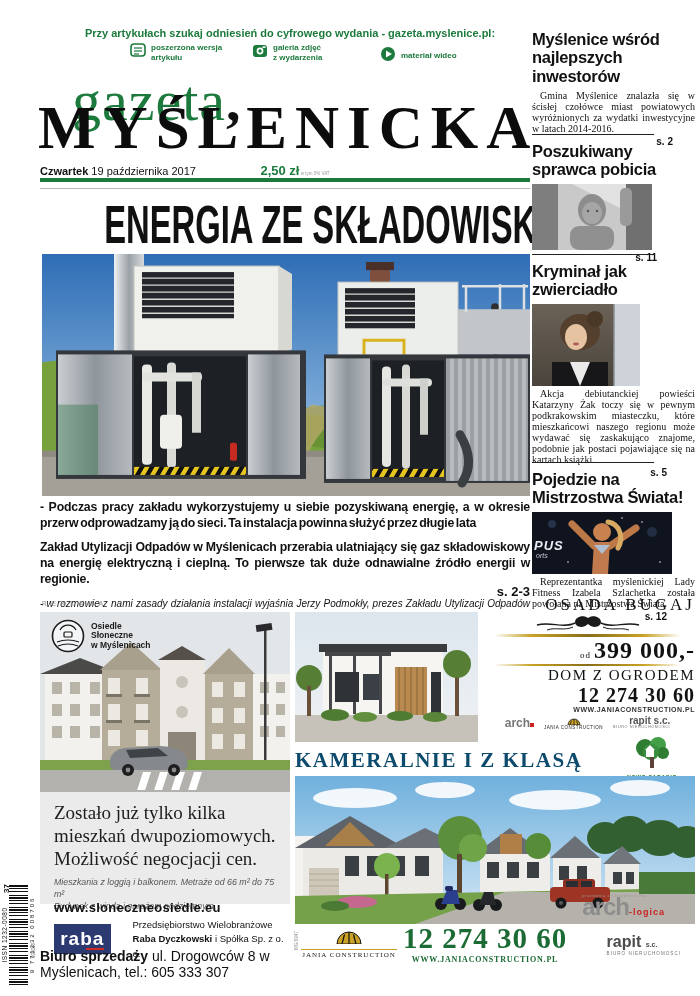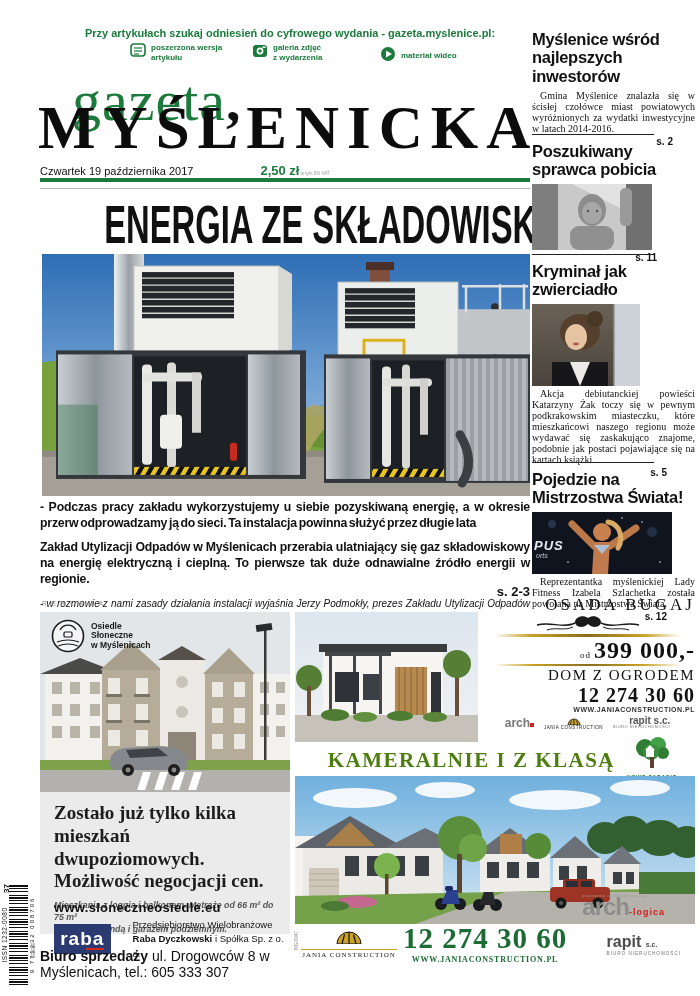"Czwartek" .dateline-left b { font-weight: normal -> bold }
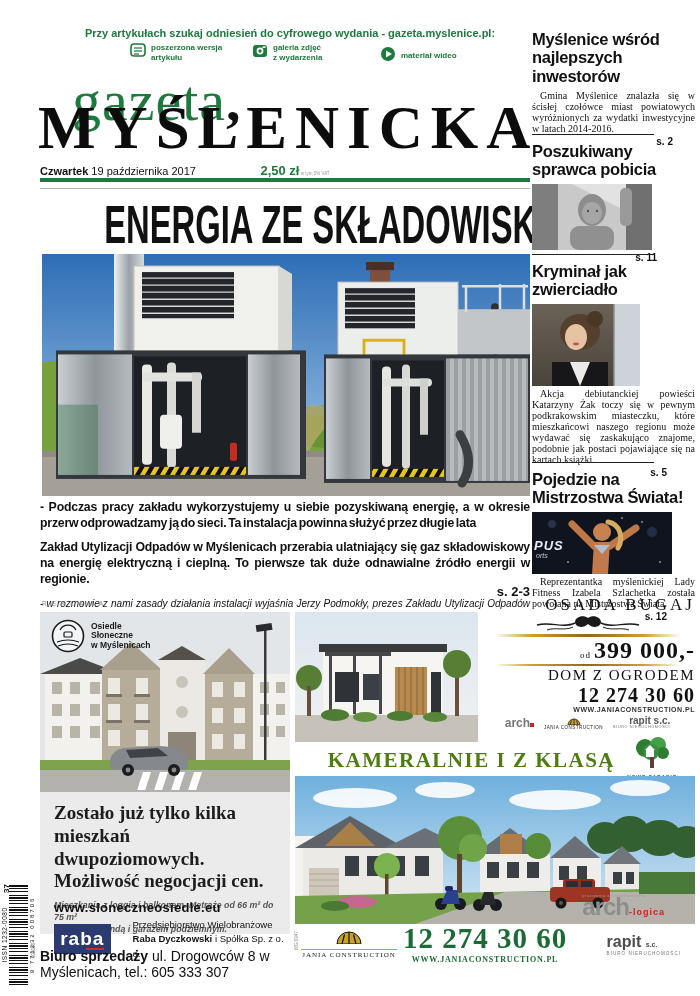"KAMERALNIE I Z KLASĄ" .kam-title { color: #4d7c0f -> #0c4a6e; text-align: right -> left }
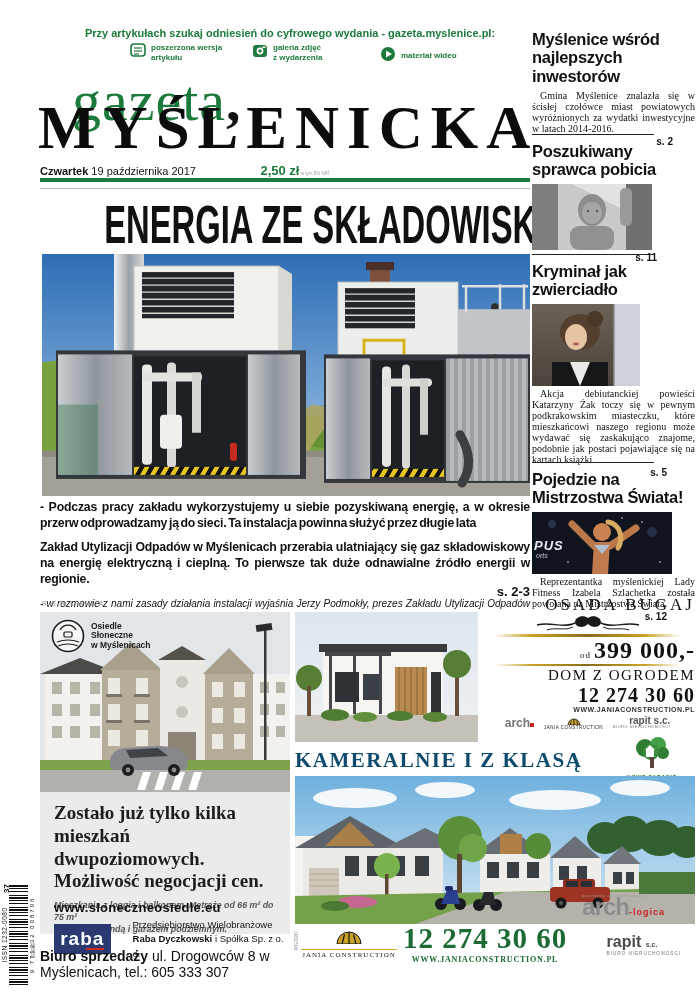"Zostało już tylko kilka mieszkań" .os-gray { font-weight: bold -> none; height: 142px -> 112px }
